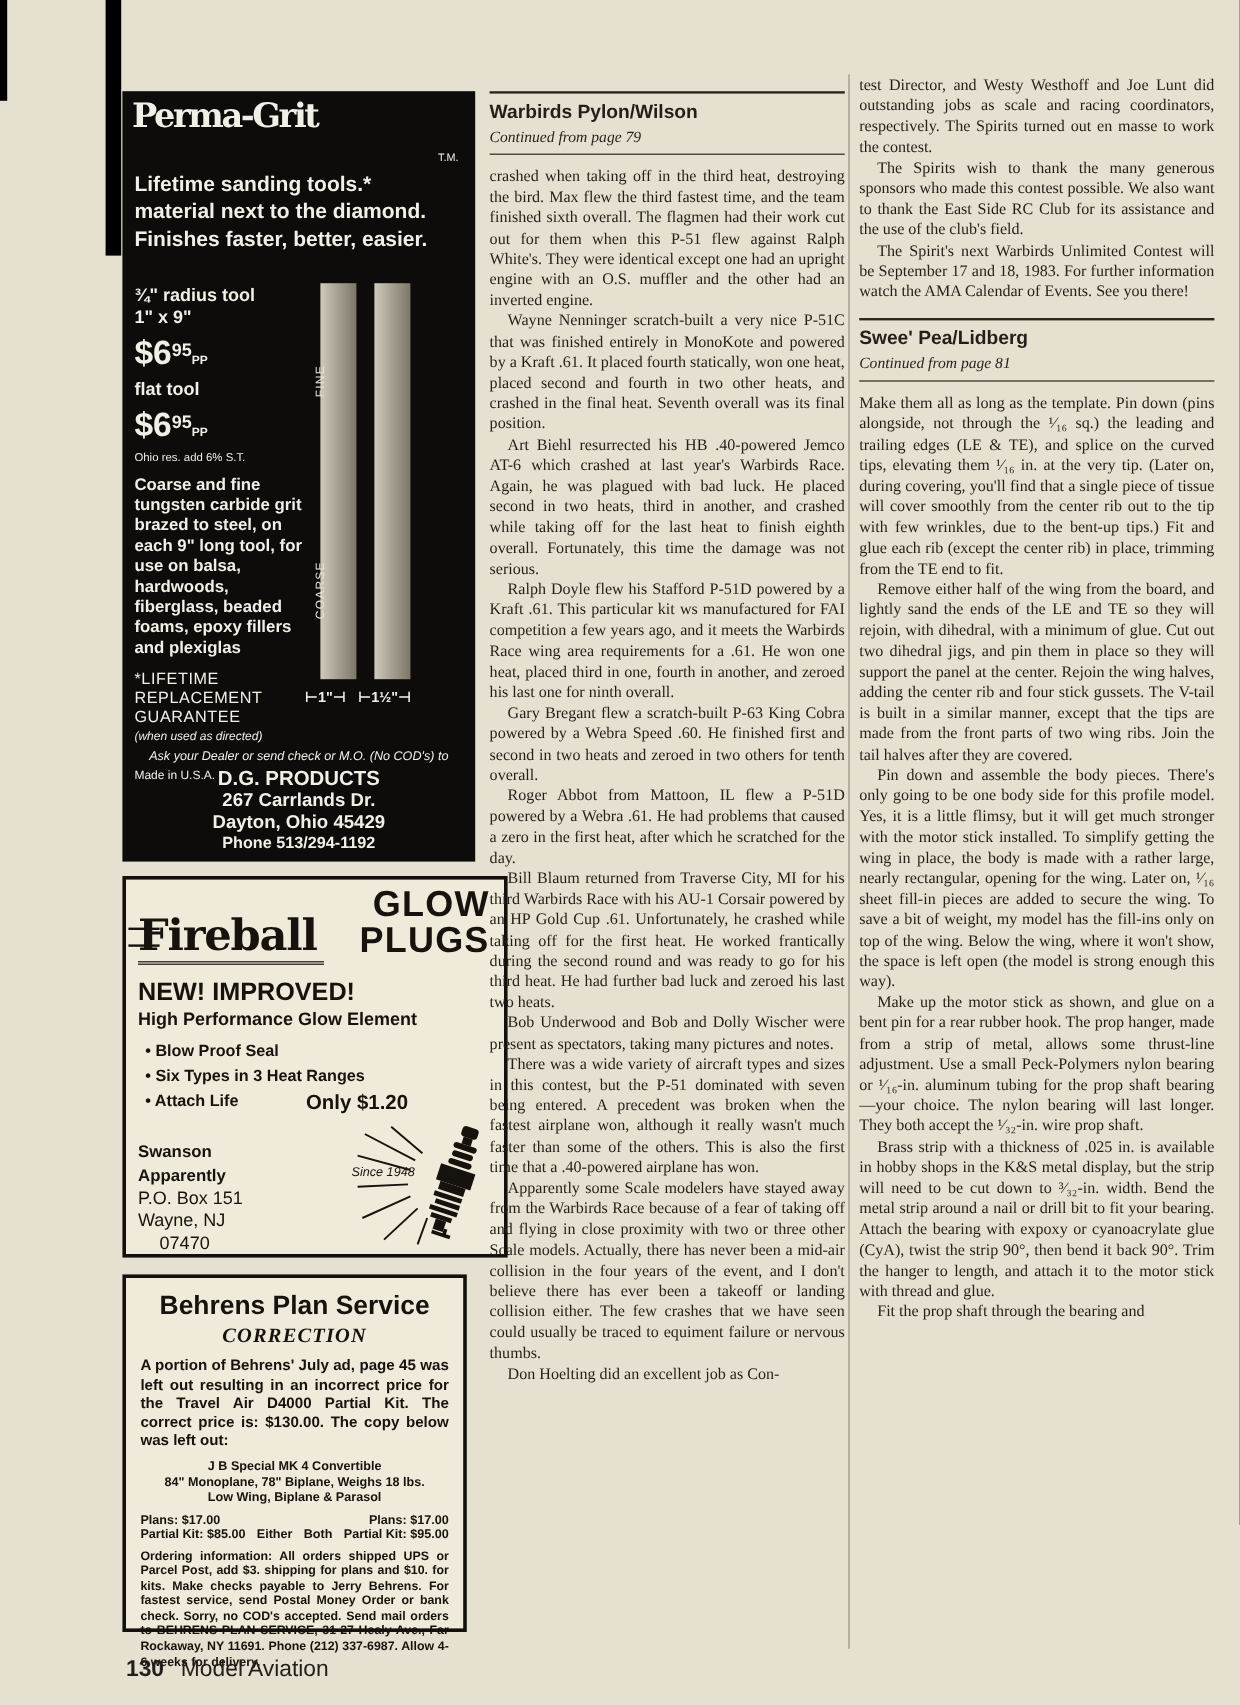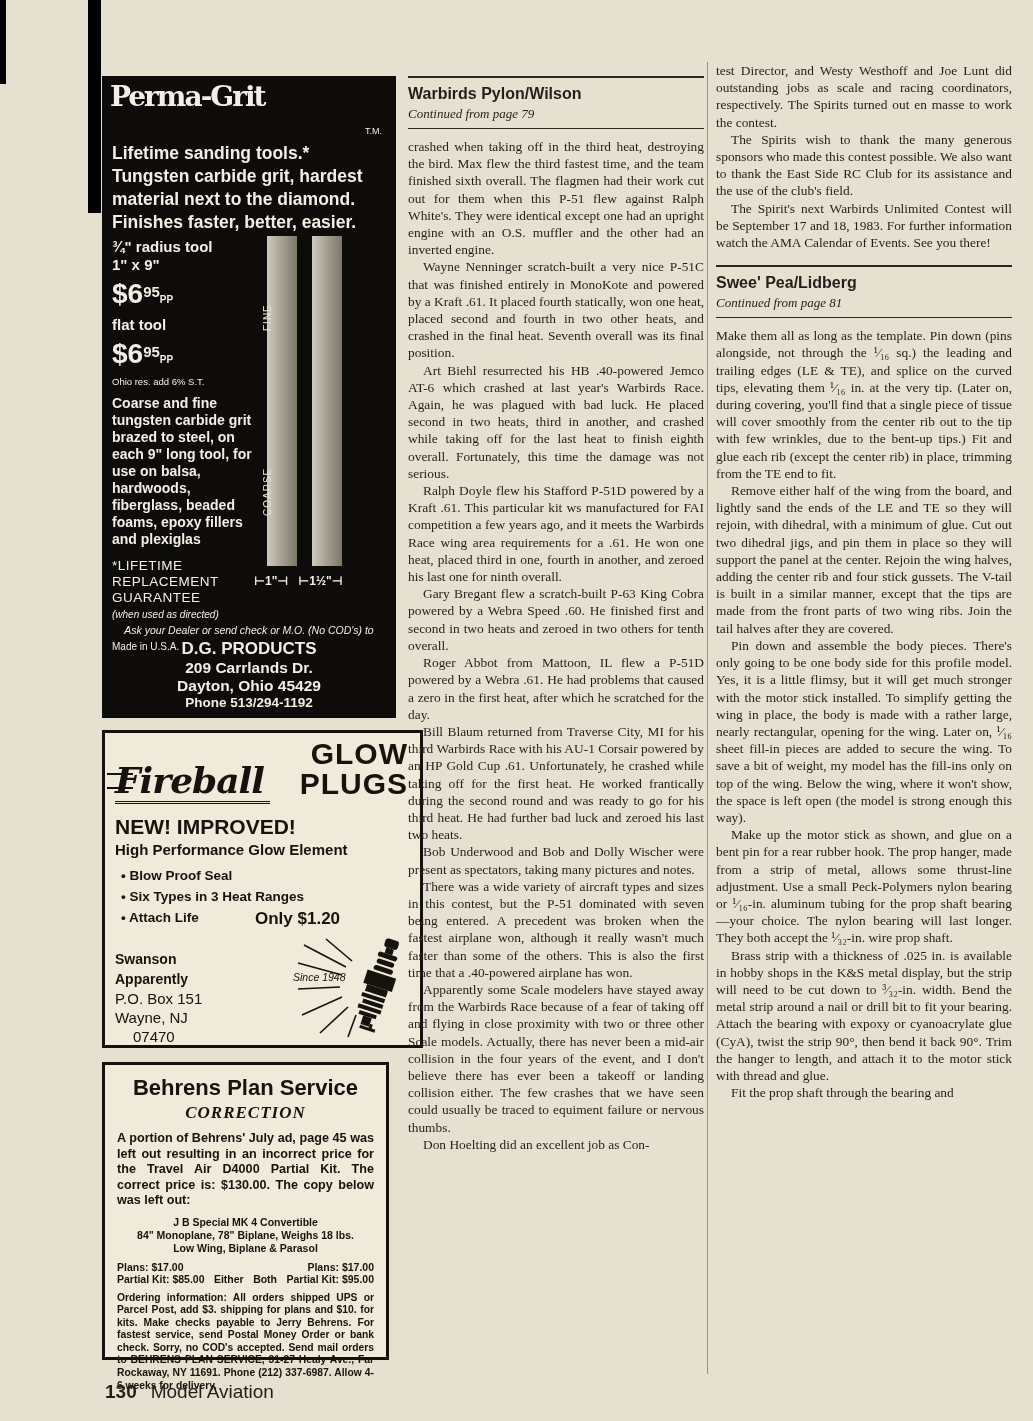"Tungsten carbide grit, hardest" div { html: <div>Tungsten carbide grit, hardest</div> -> none }
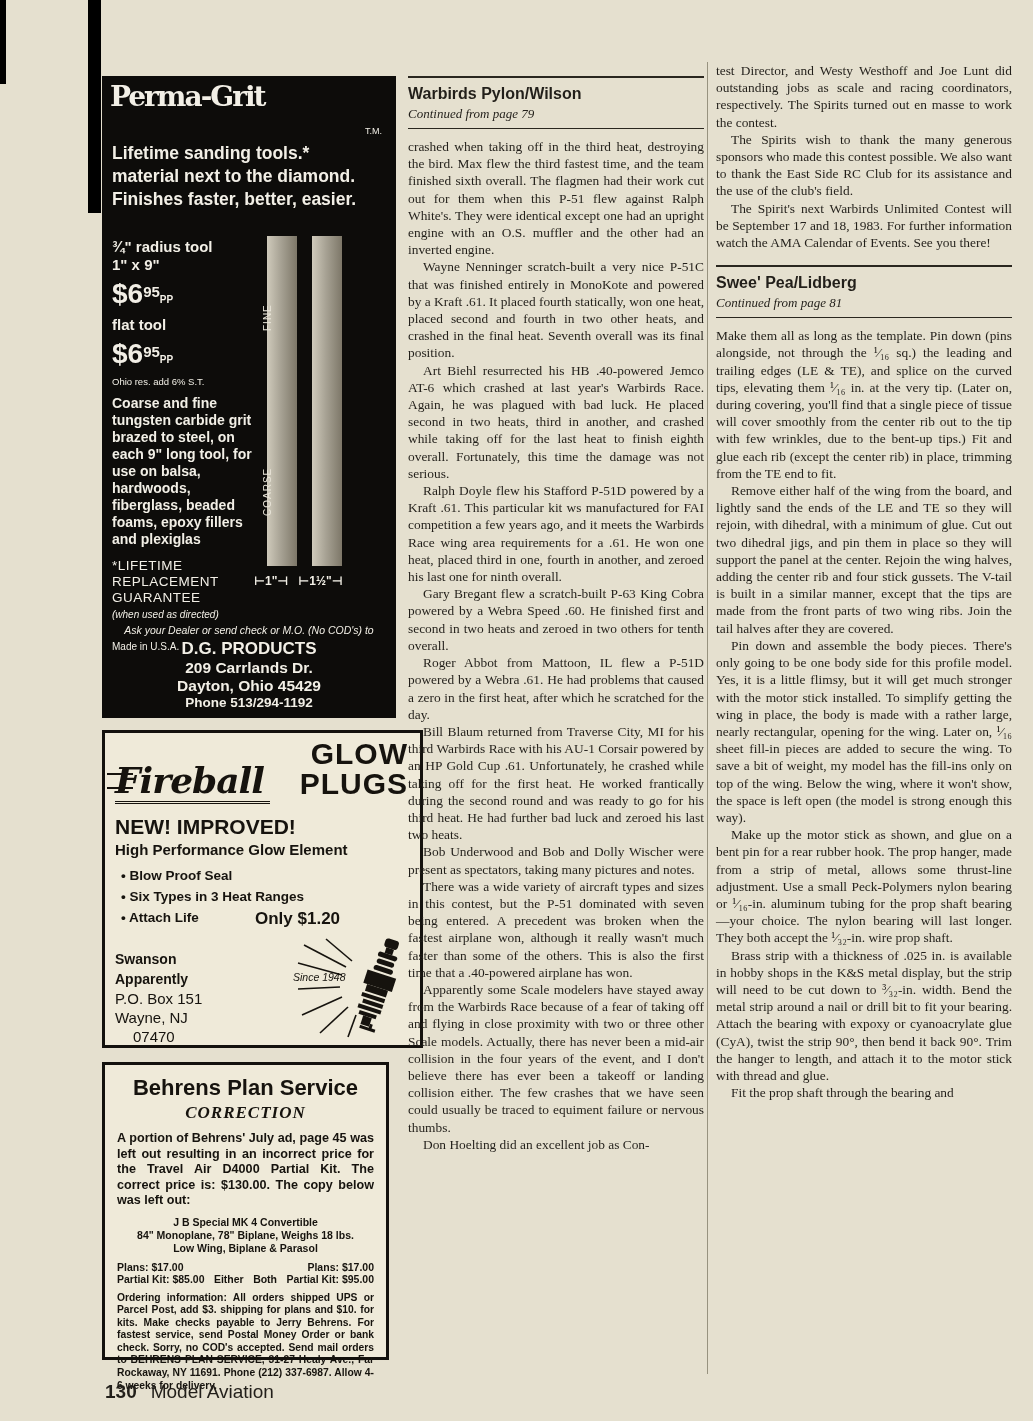"209 Carrlands Dr." div.pg-addr { text: 209 -> 267 }
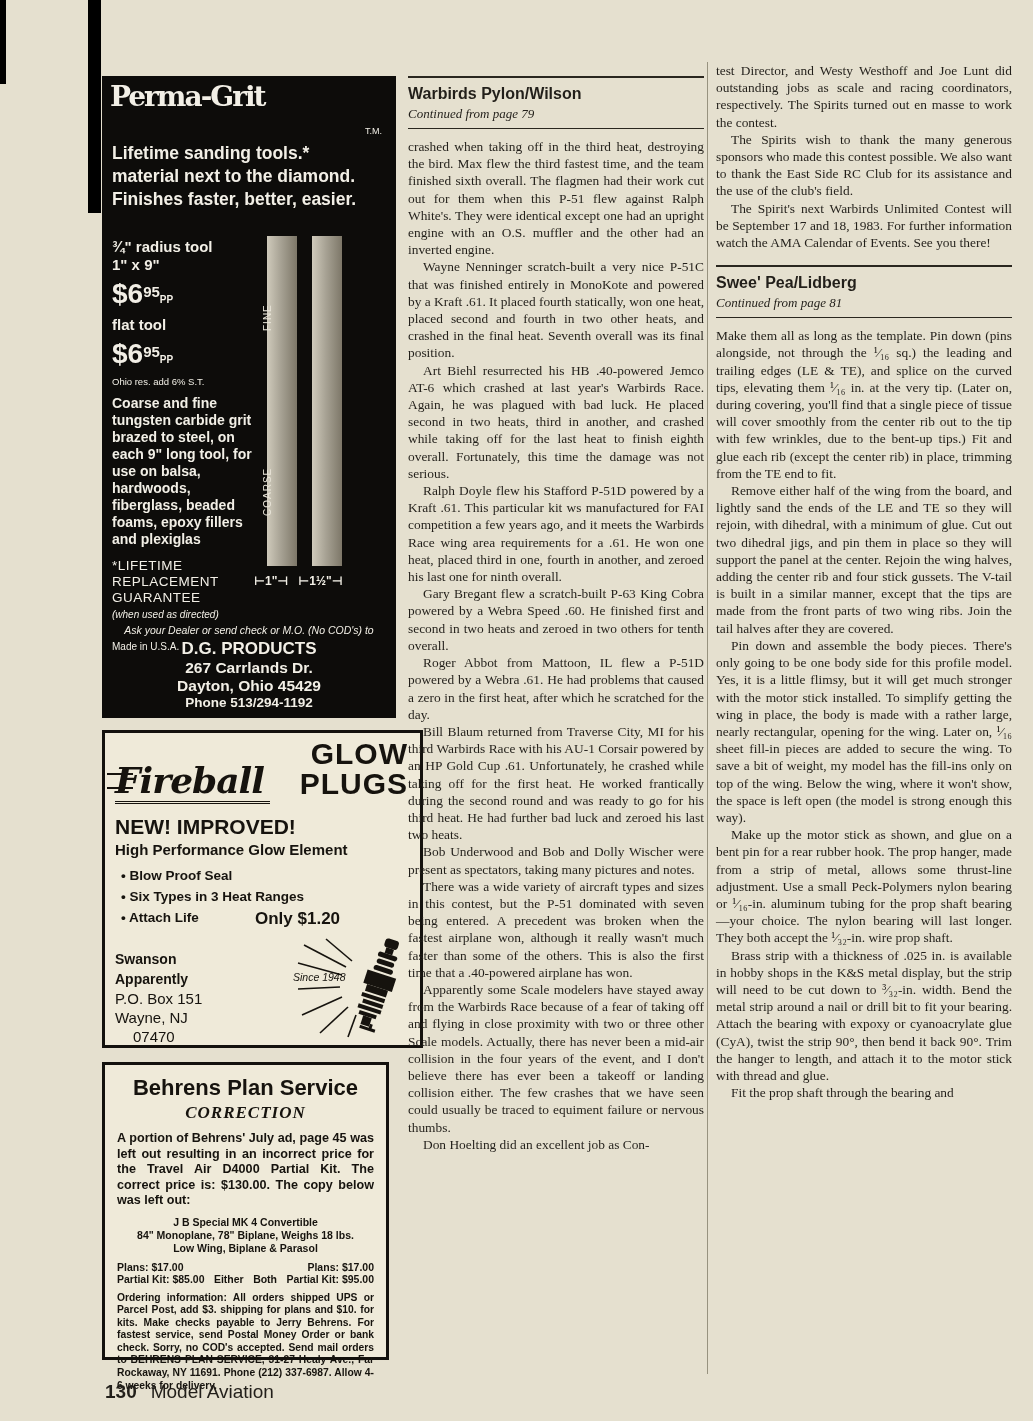"Fireball" .fb-logo { font-style: italic -> none }
